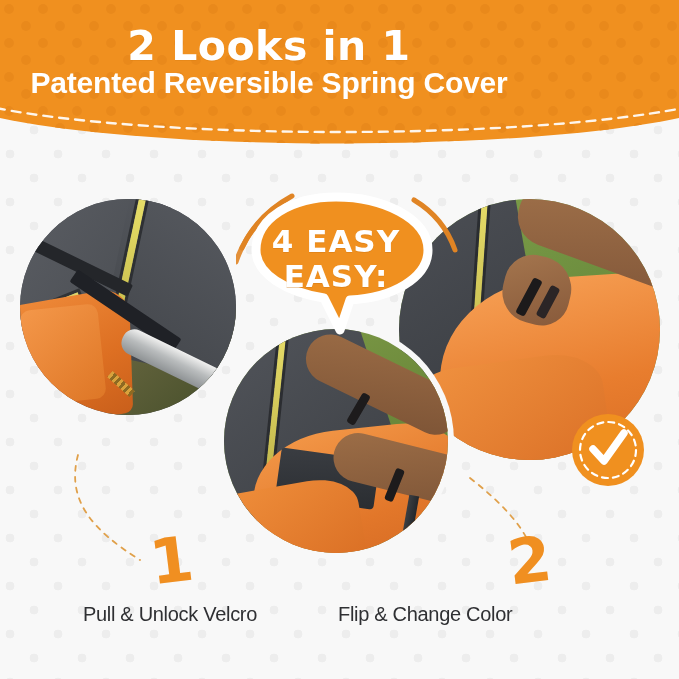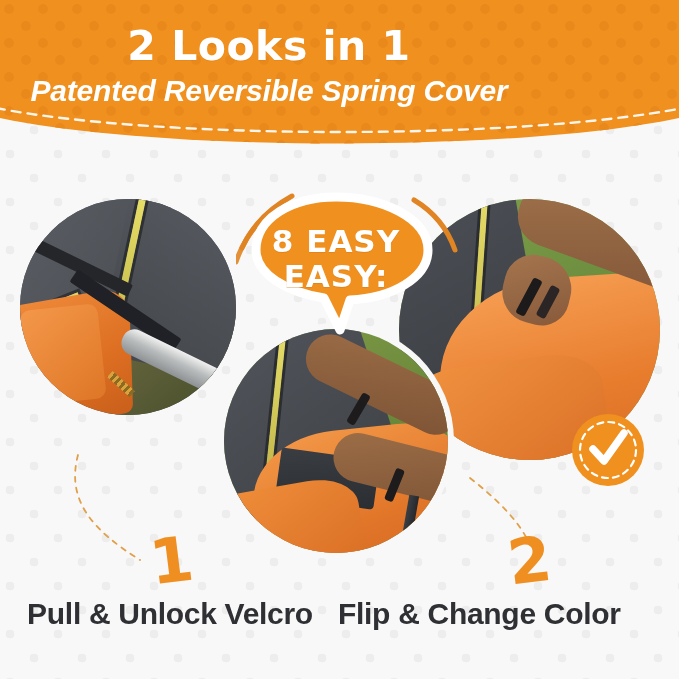"Patented Reversible Spring Cover" #subtitle { font-style: italic -> none; top: 74px -> 66px }
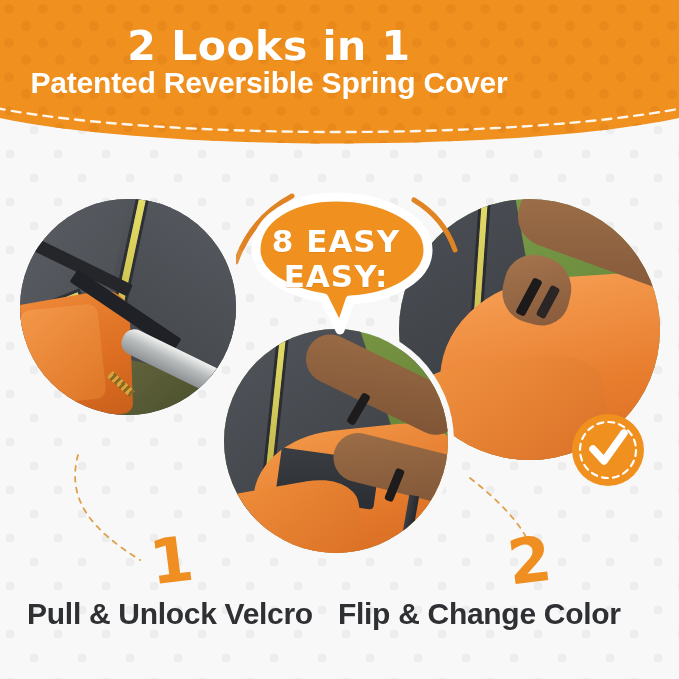"8 EASY" div { text: 8 -> 4 }
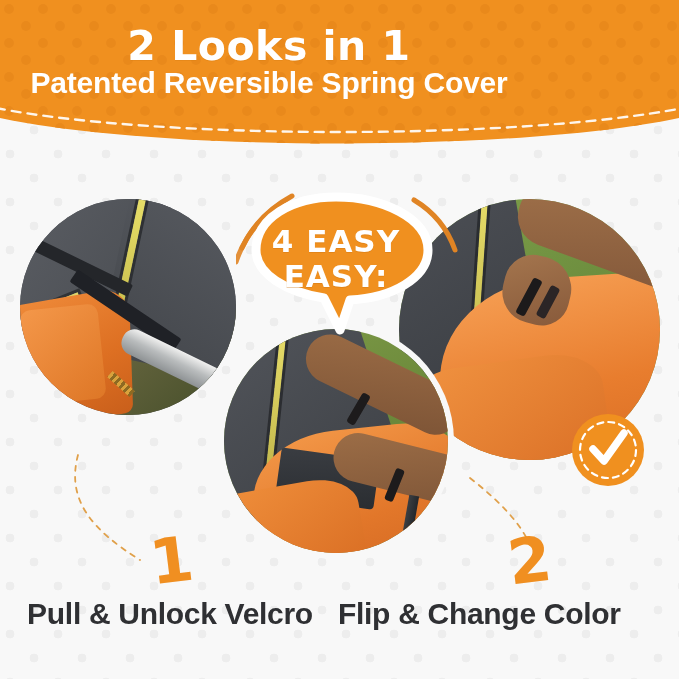"Pull & Unlock Velcro" .step-cap { font-size: 30px -> 20px; font-weight: bold -> normal }
